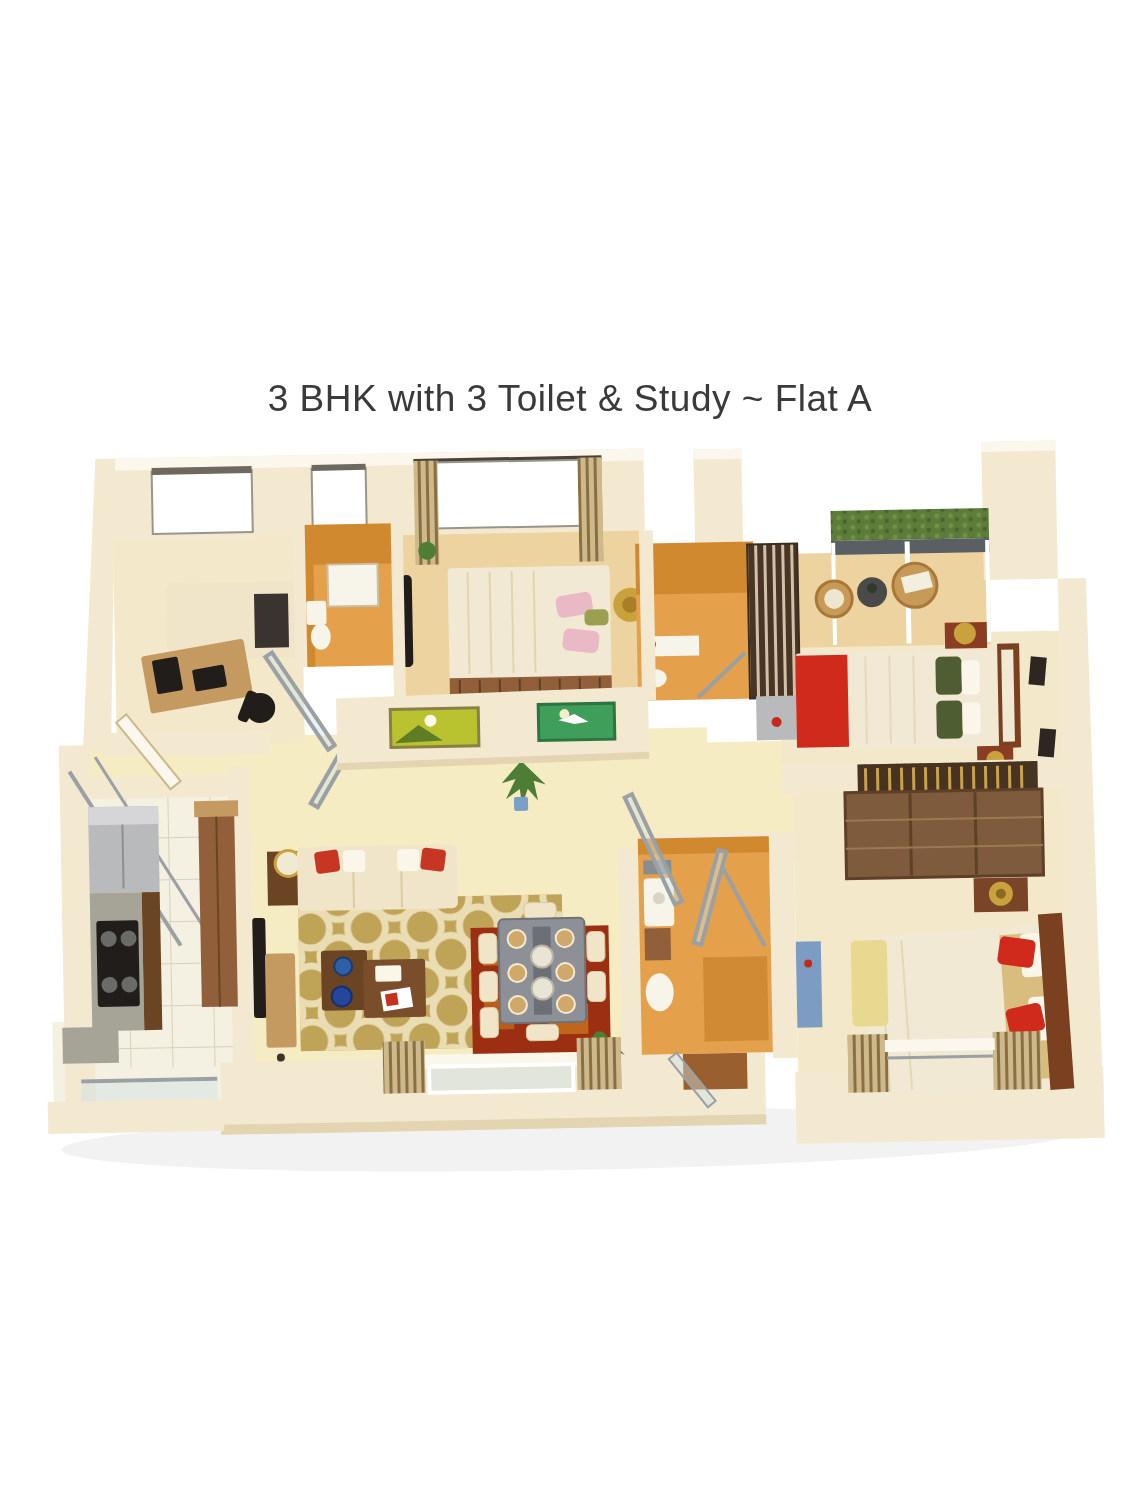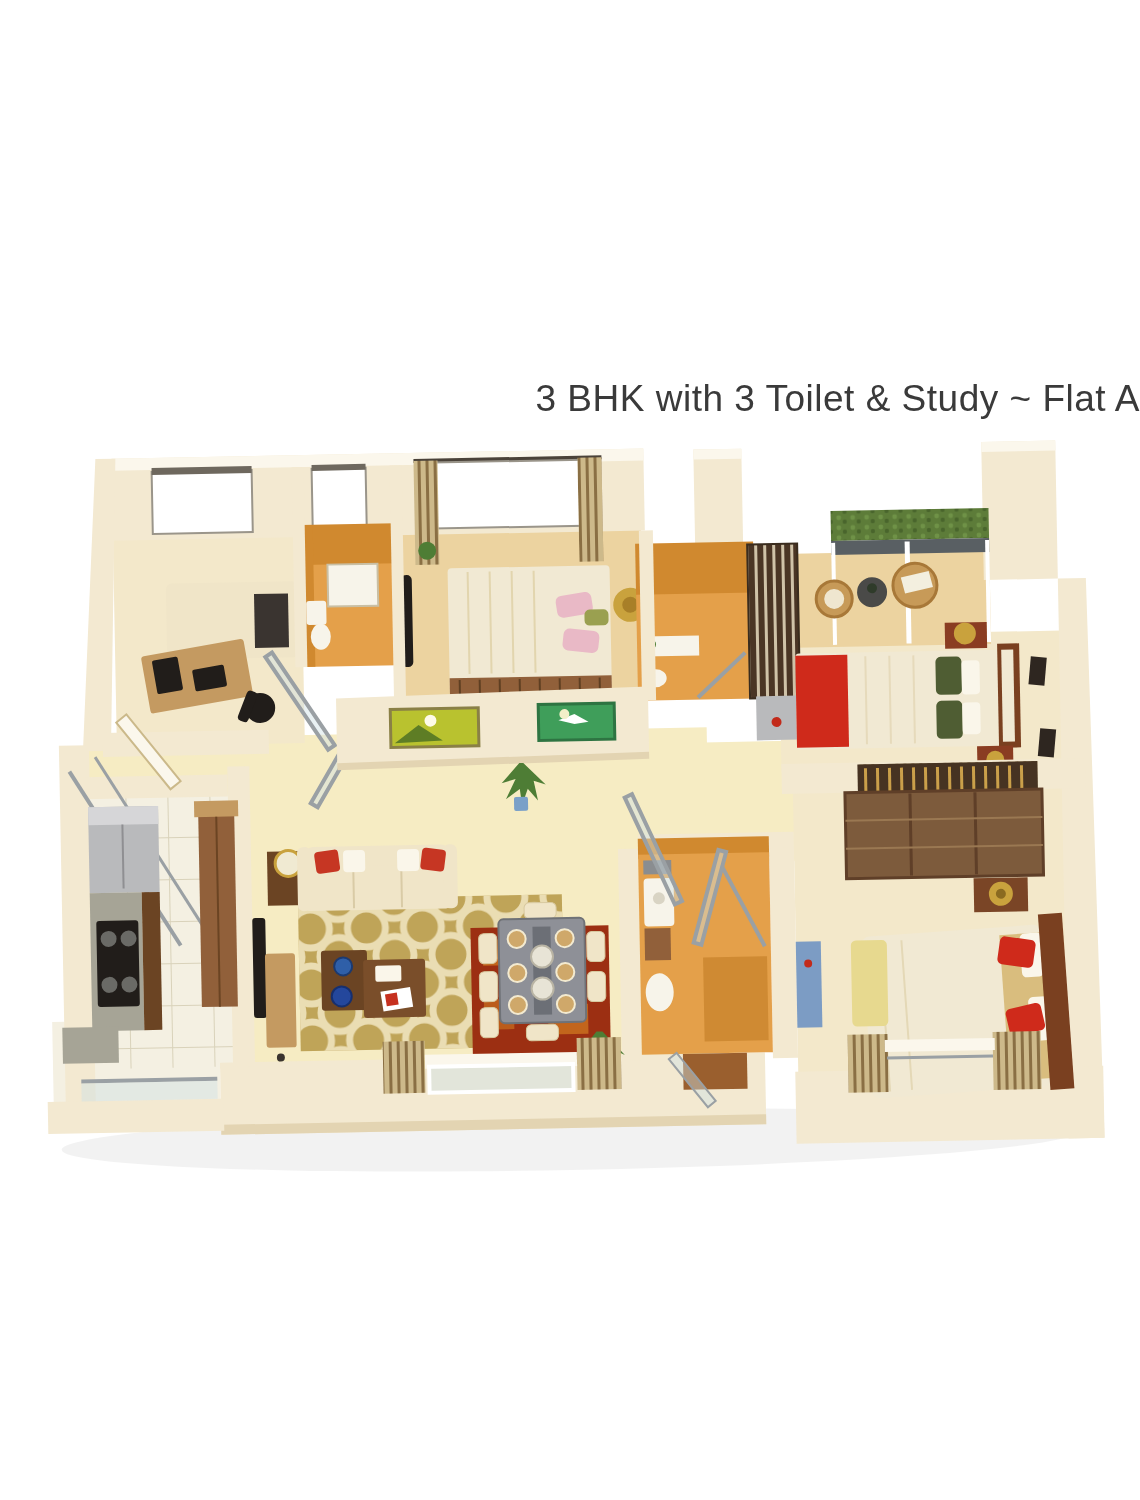"3 BHK with 3 Toilet" .plan-title { text-align: right -> center }
